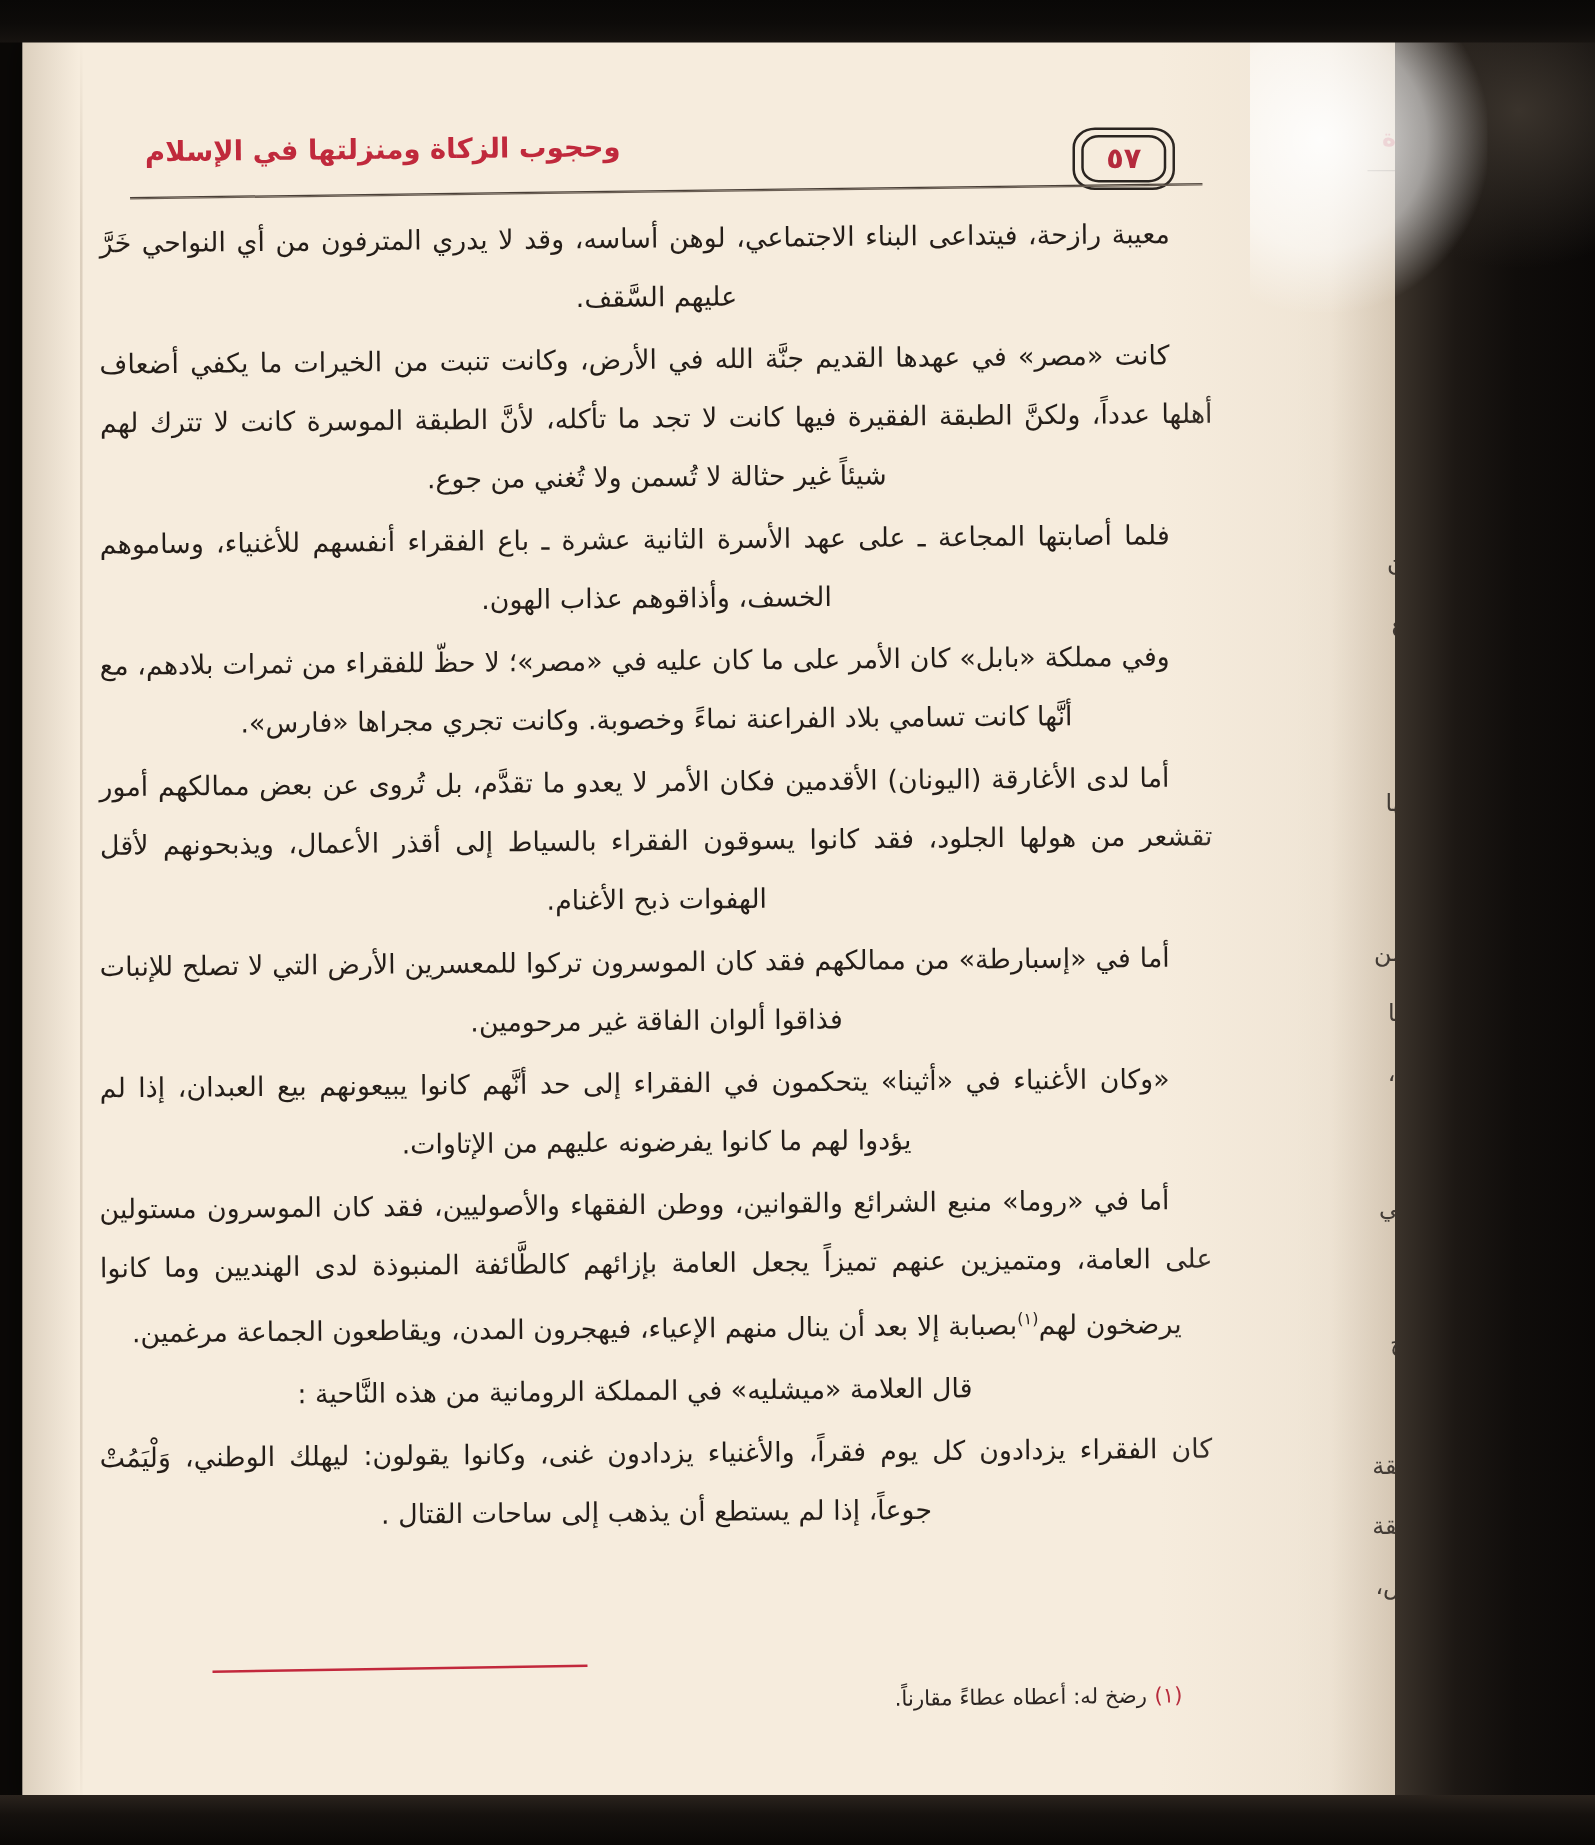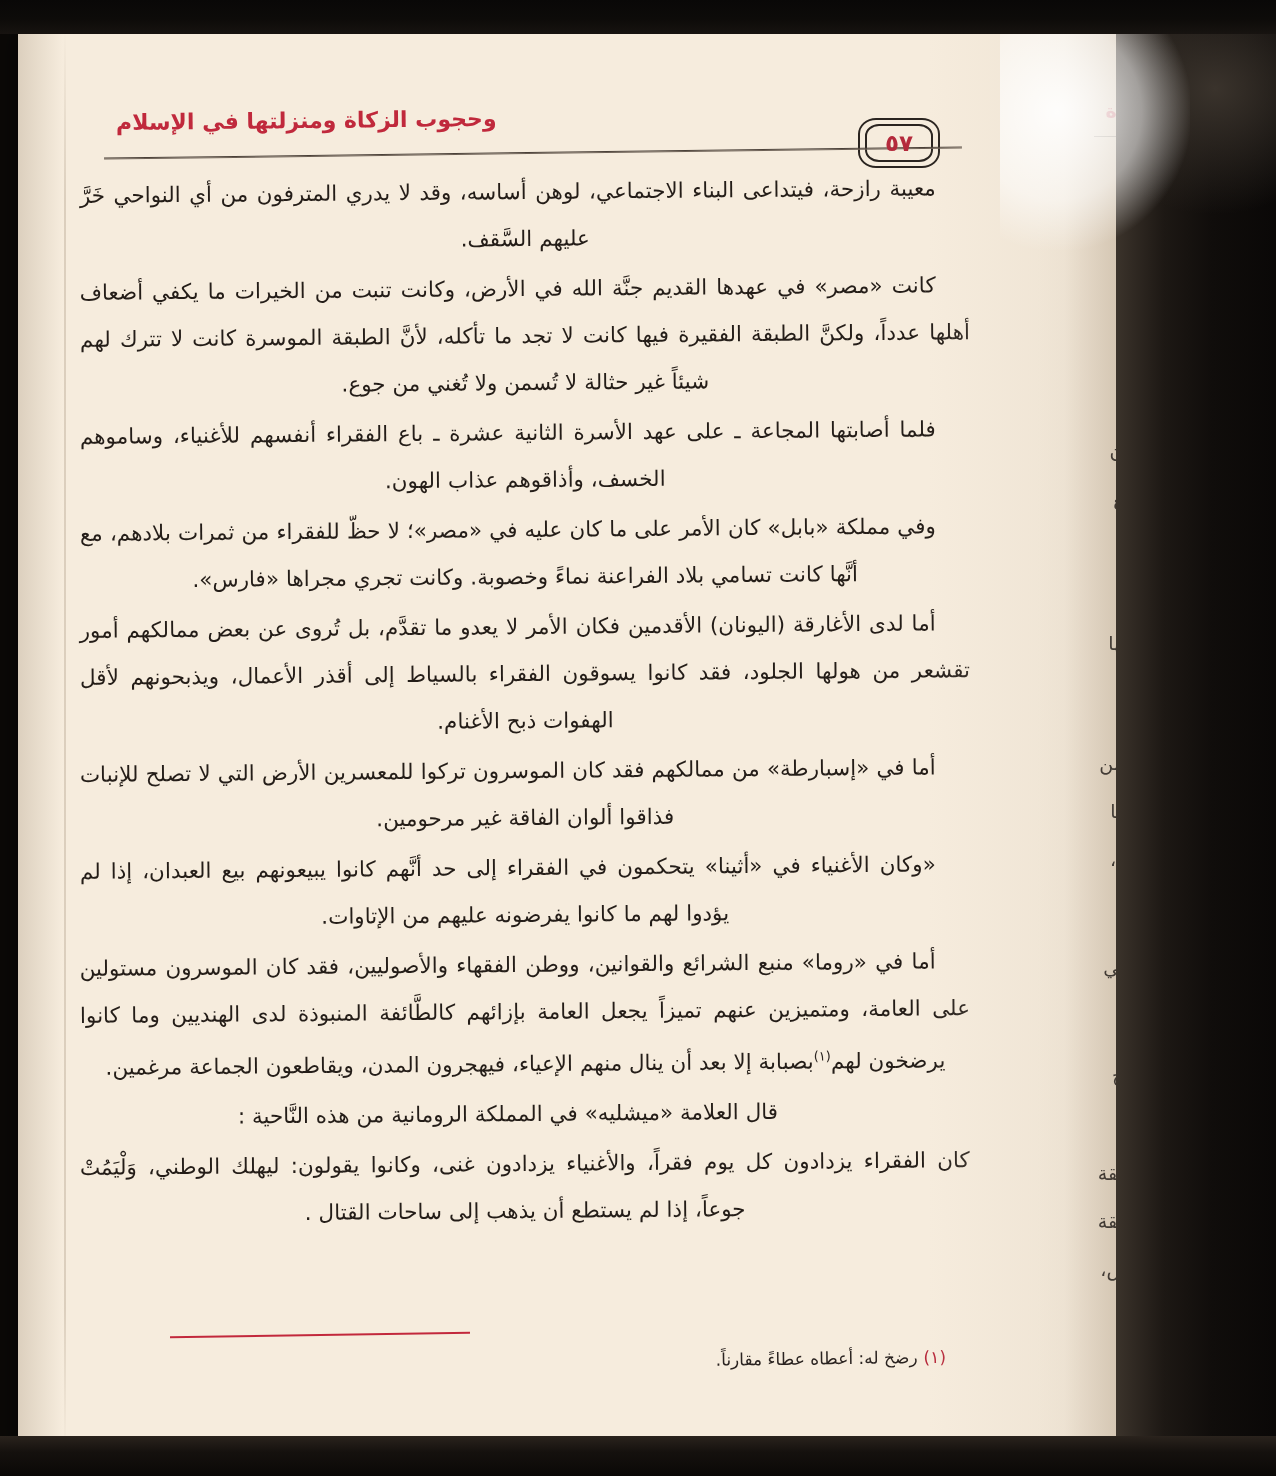"٥٧" .folio { margin-top: 16px -> none }
